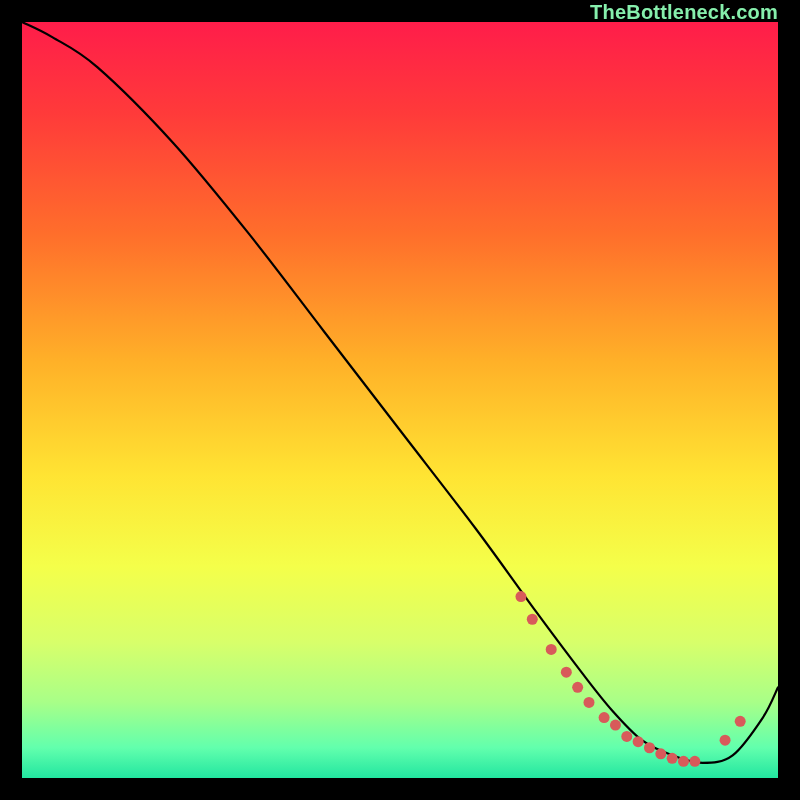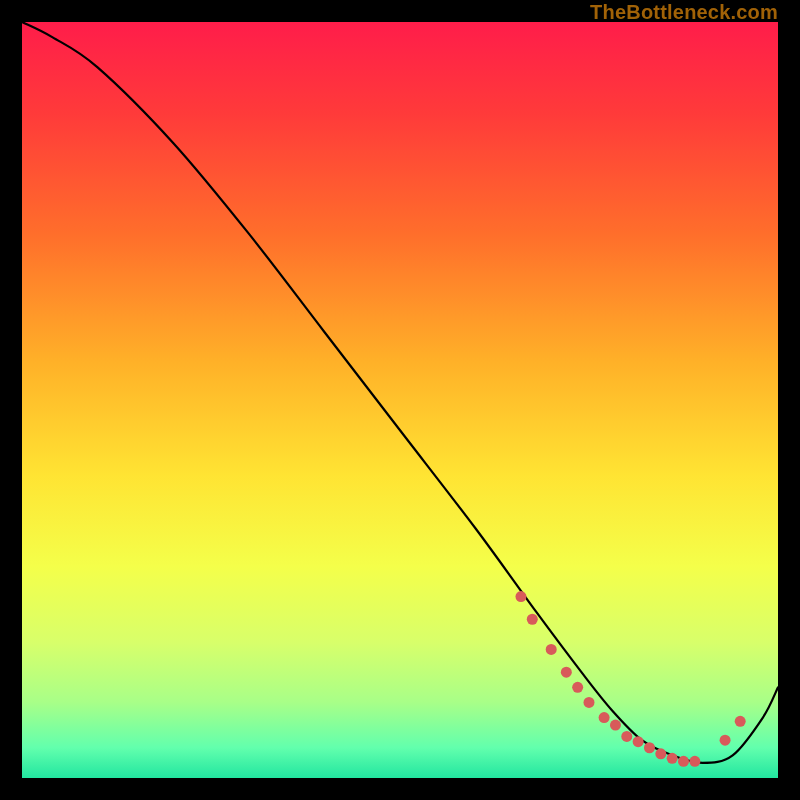"TheBottleneck.com" .watermark { color: #a16207 -> #86efac }
